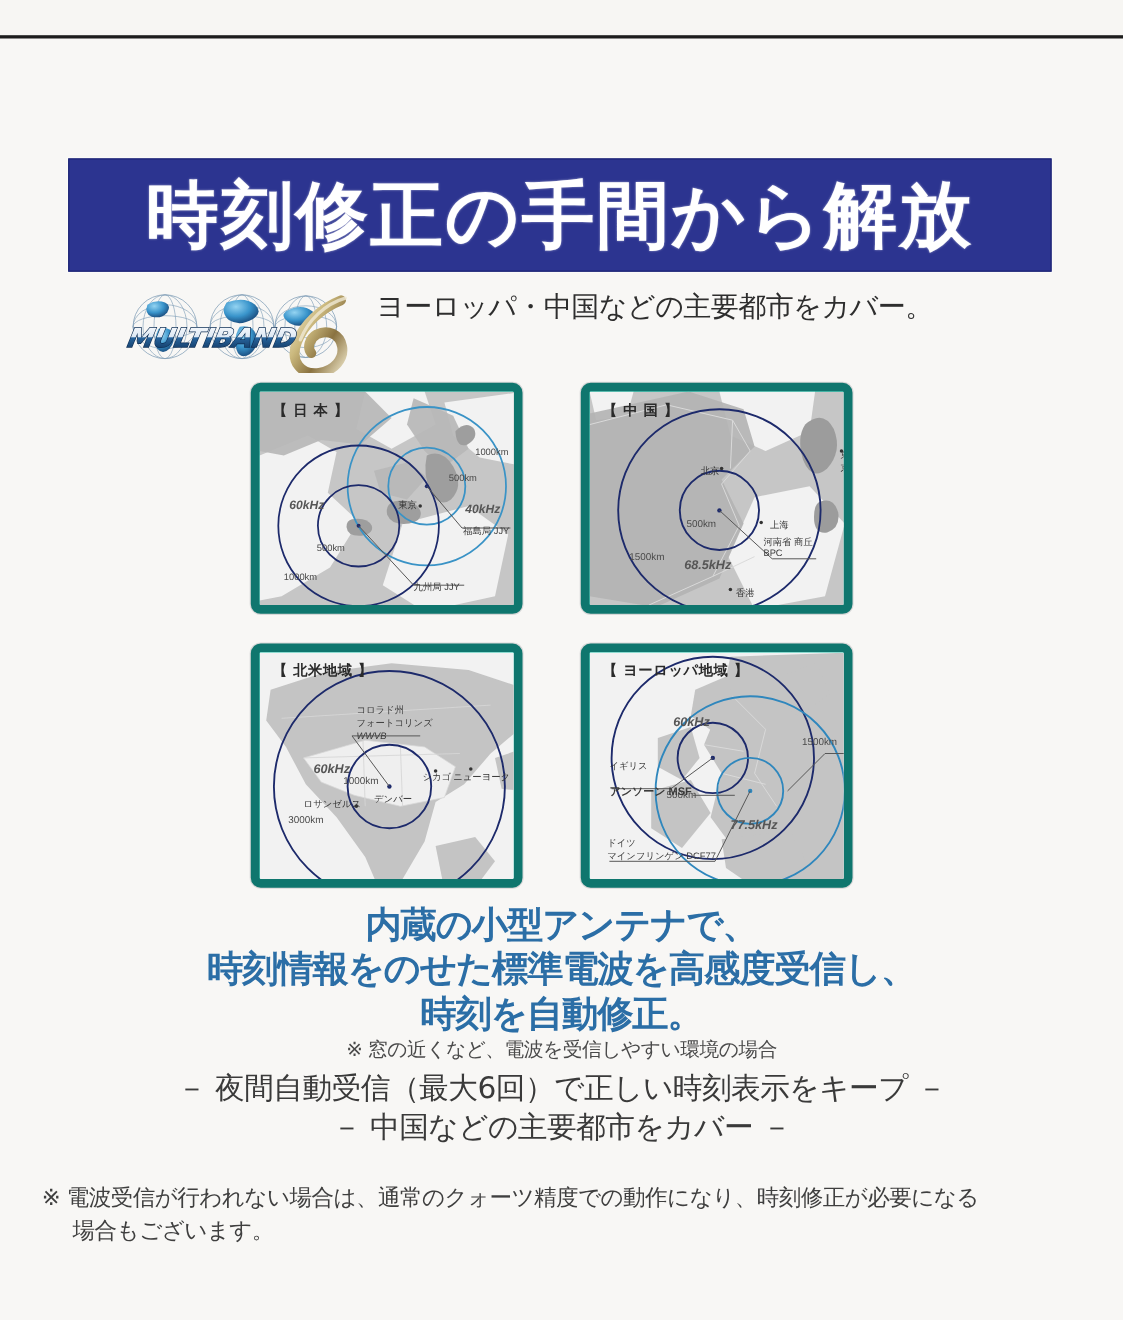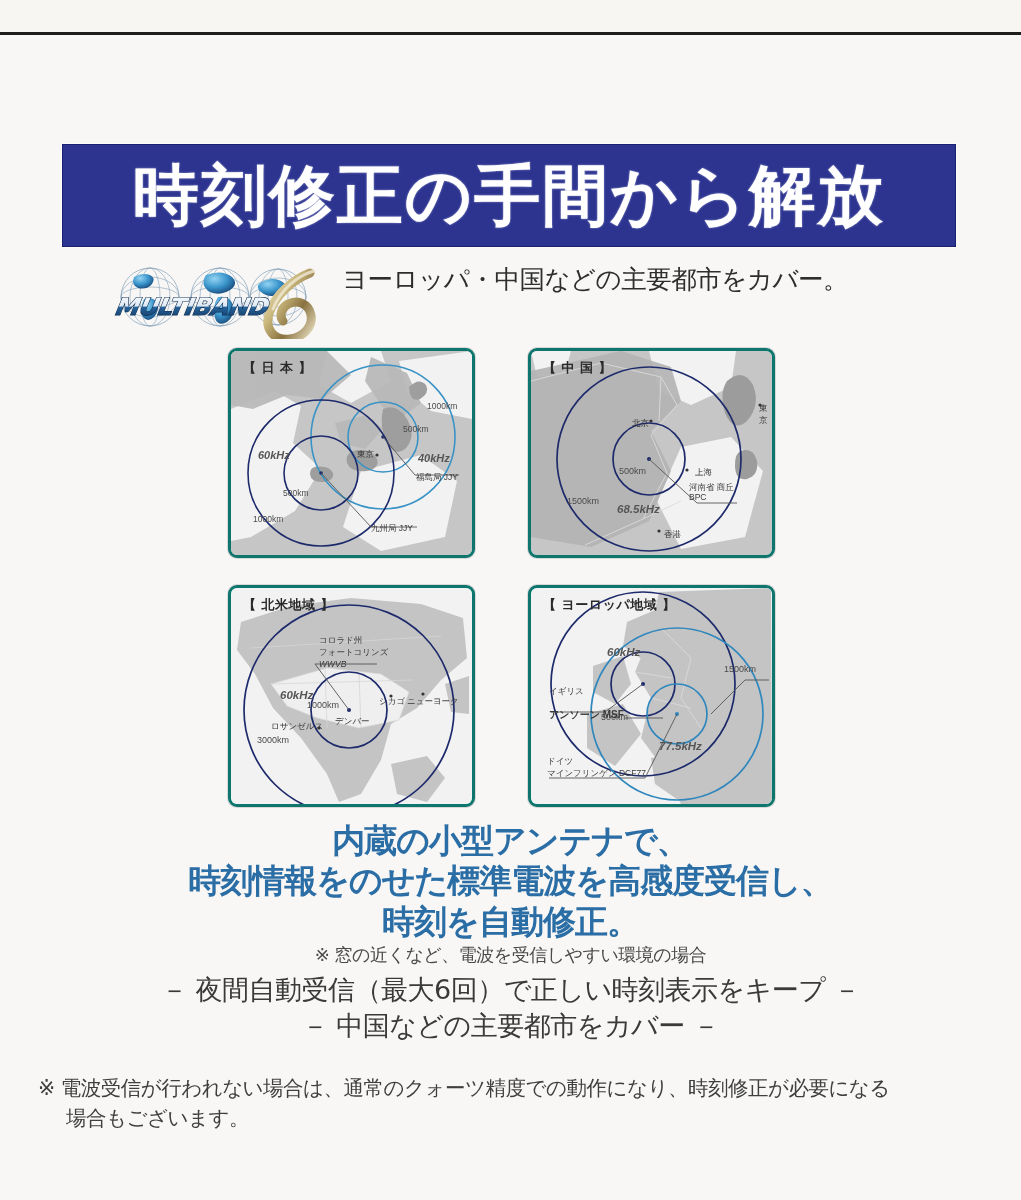"【 日 本 】" .map-panel { border: 3px solid #0f766e -> 8px solid #0f766e }
